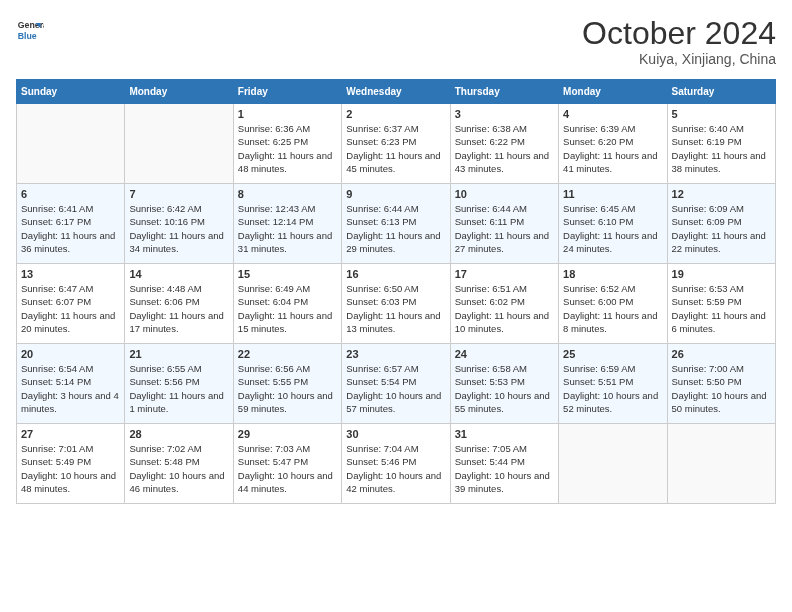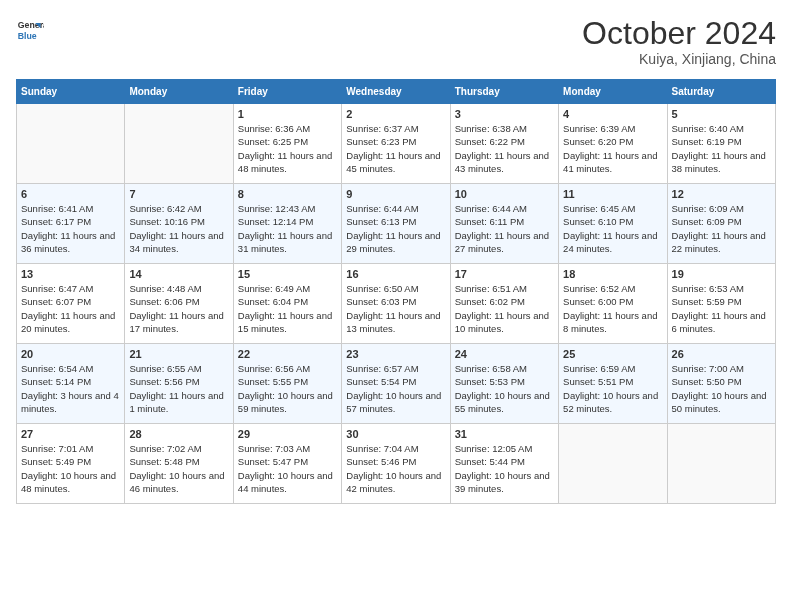"Sunrise: 12:05 AM" div { text: 12:05 -> 7:05 }
